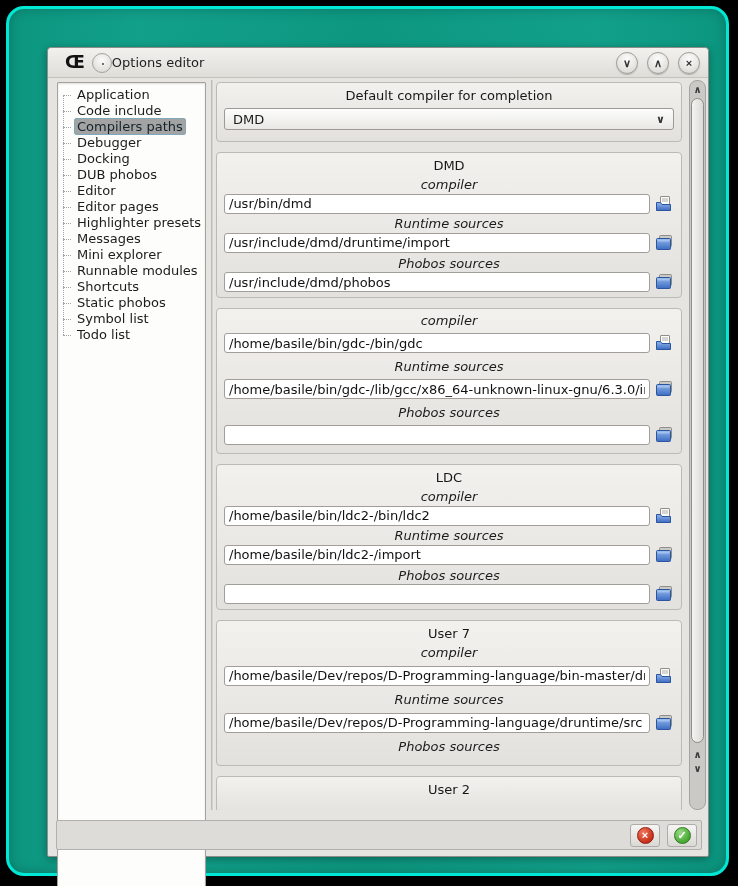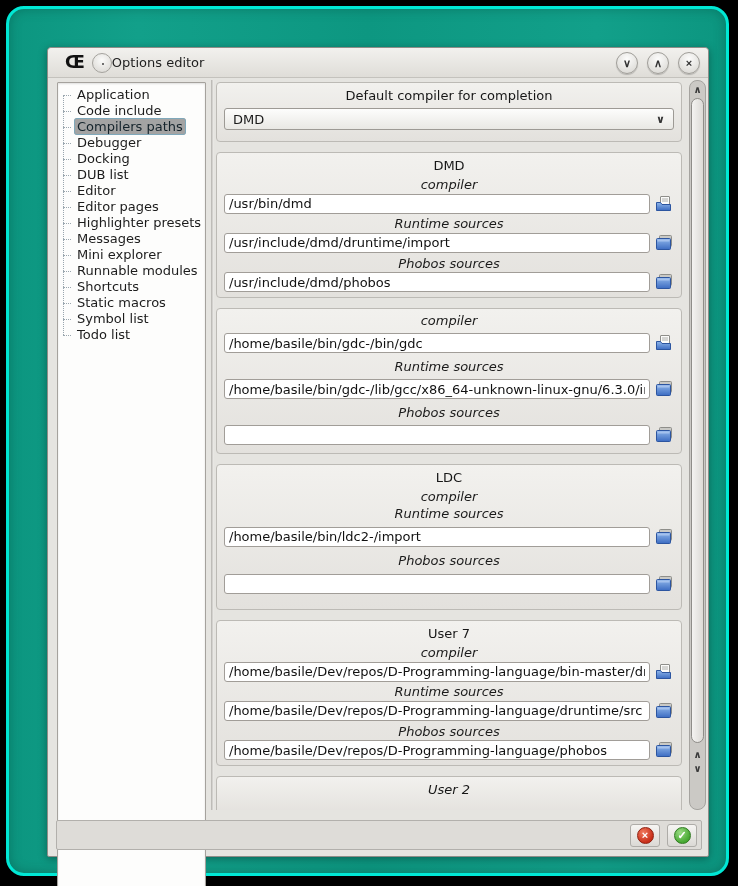"DUB list" span { text: list -> phobos }
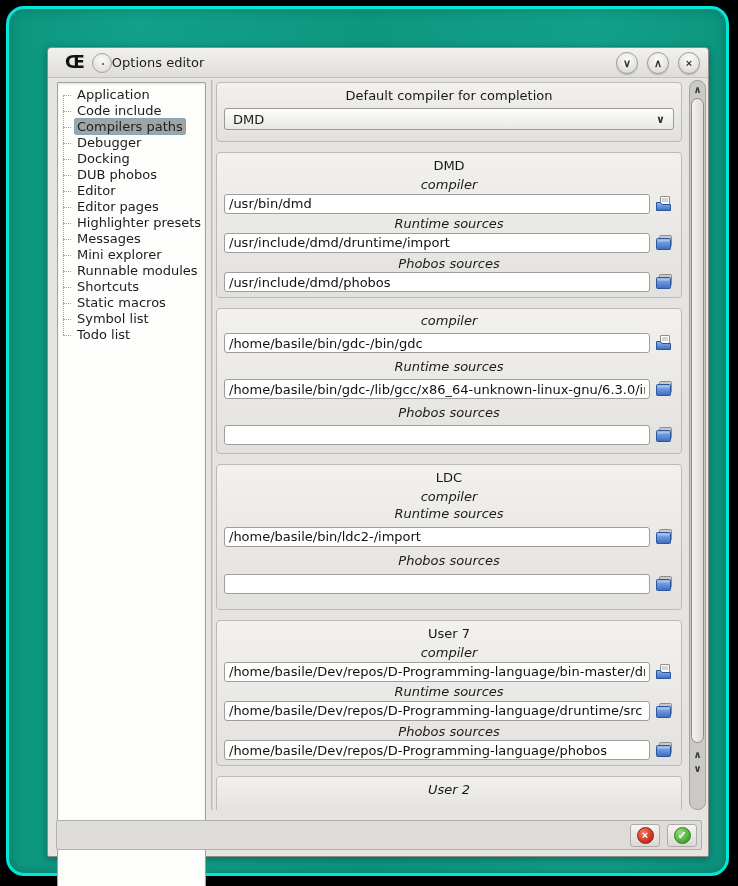"Static macros" span { text: macros -> phobos }
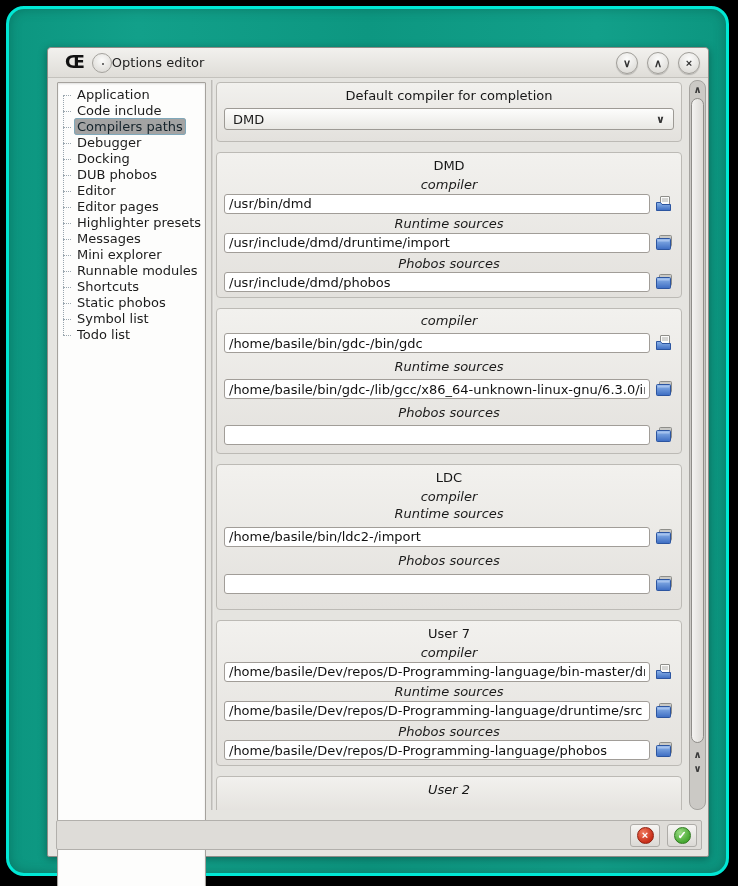"/home/basile/bin/ldc2-/bin/ldc2" div.field-row { html: none -> <div> <input> <button> <svg> <use></use> </svg> </button> </div> }
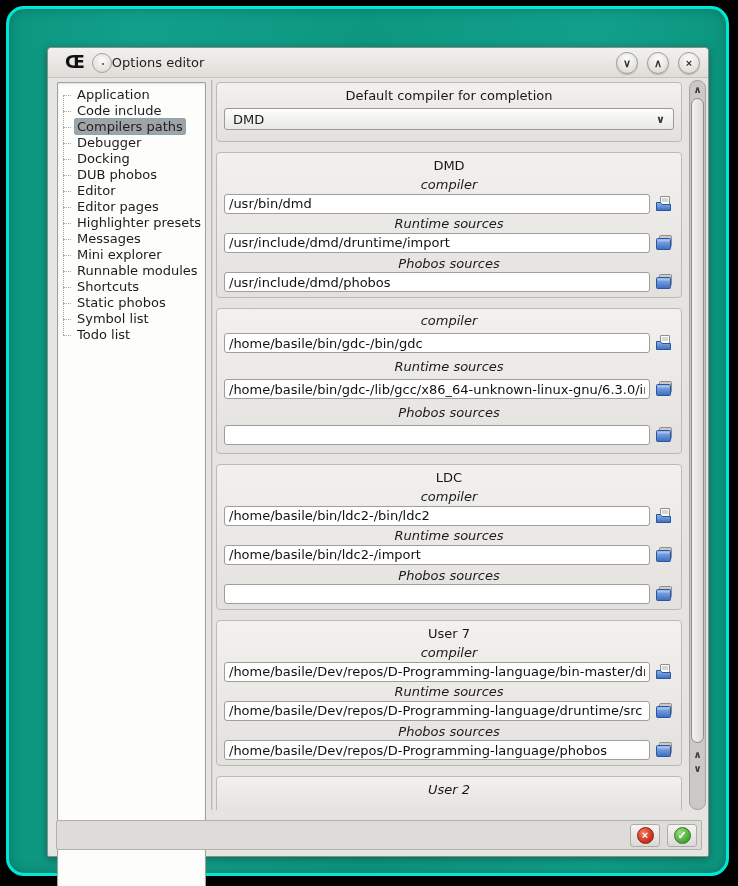"/home/basile/Dev/repos/D-Programming-language/ph" div.field-row { html: <div> <input> <button> <svg> <use></use> </svg> </button> </div> -> none }
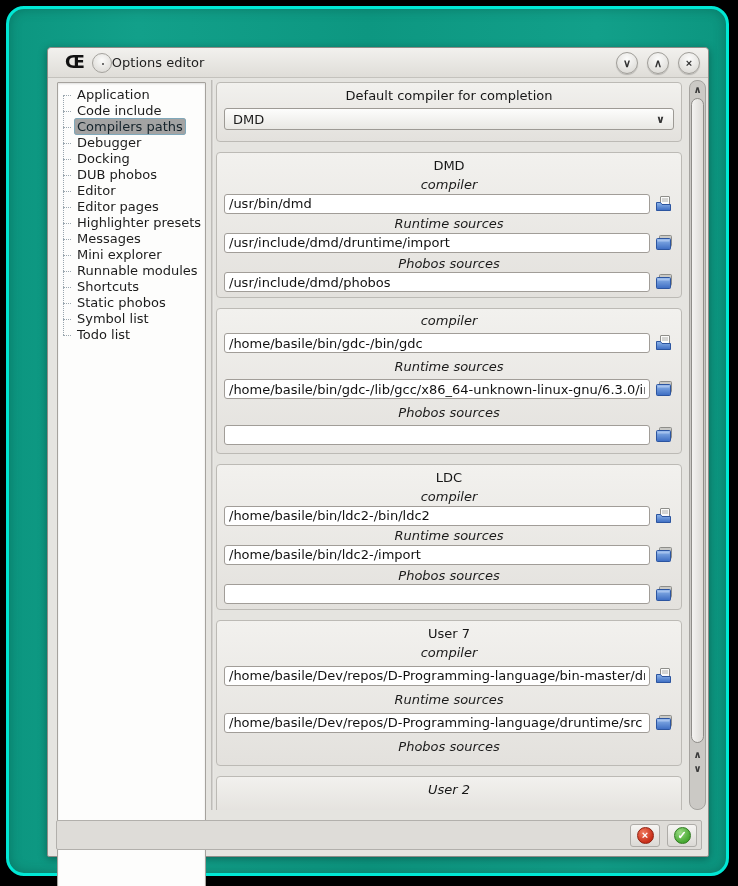"User 2" .stub-group { font-style: italic -> none }
